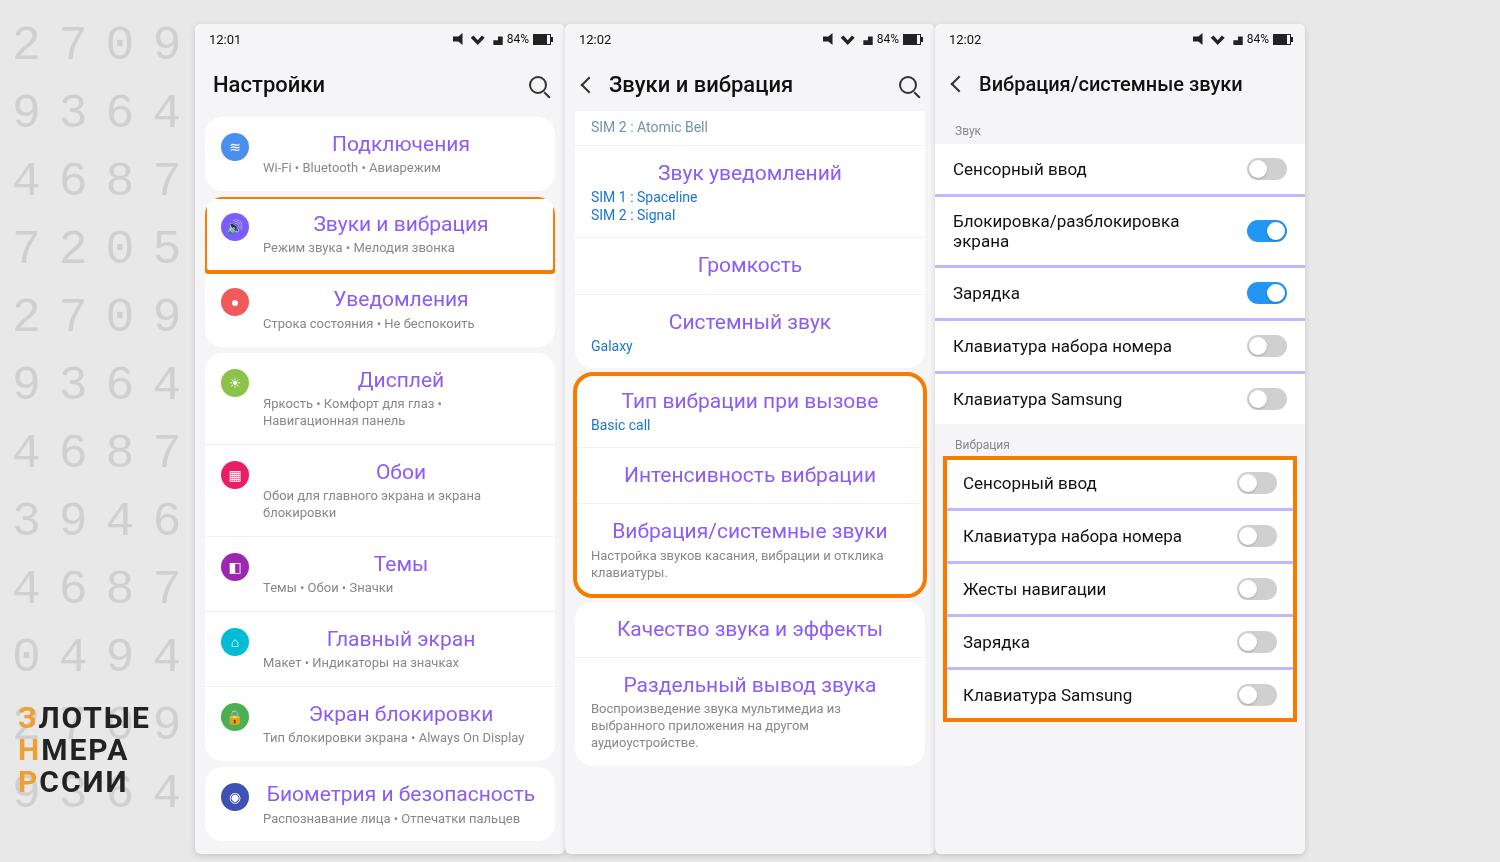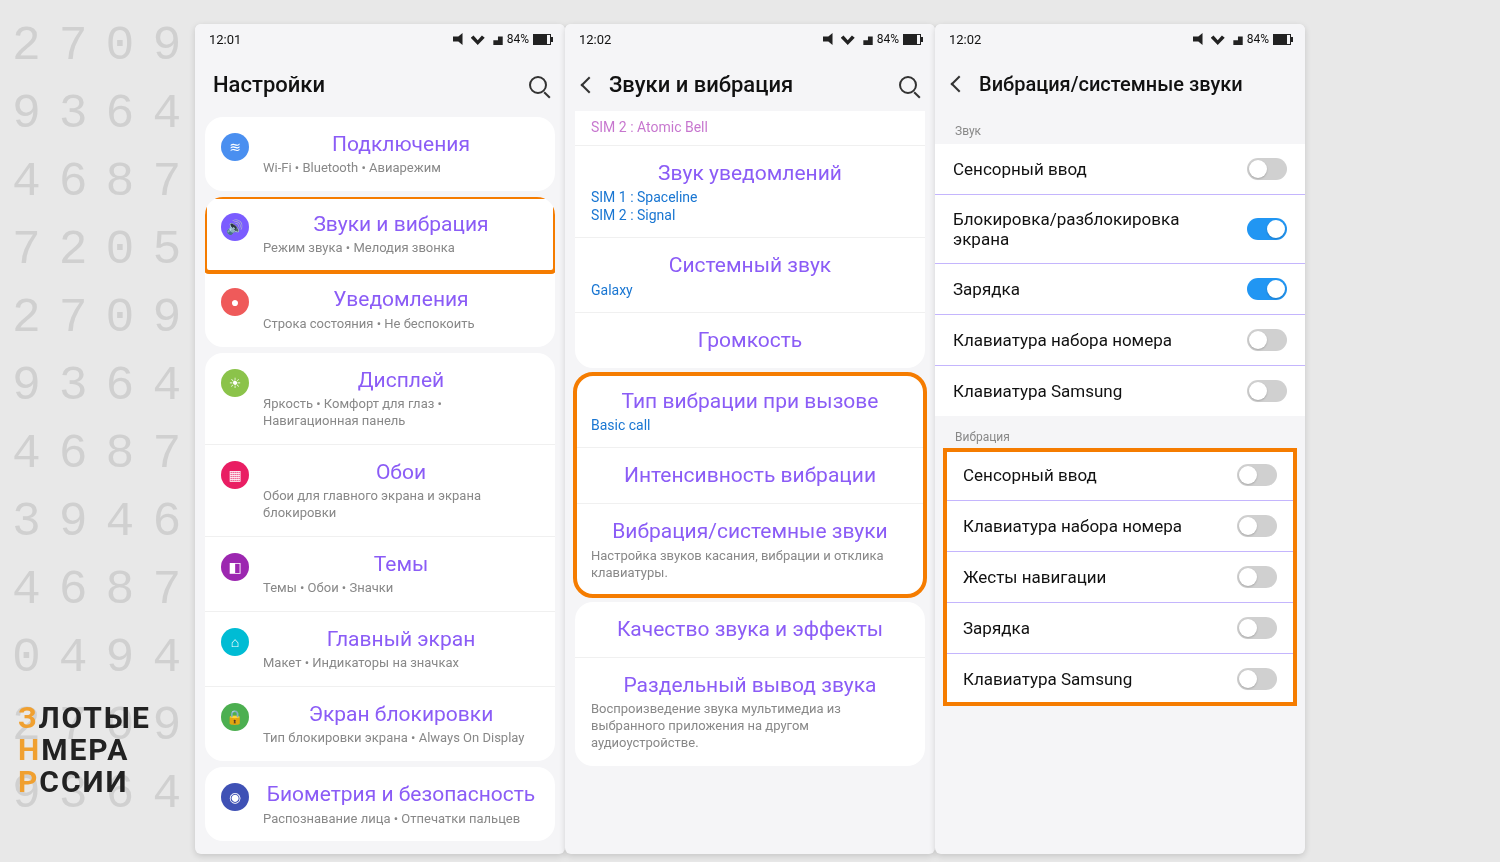"SIM 2 : Atomic Bell" div.blue { color: #a21caf -> #0c4a6e }
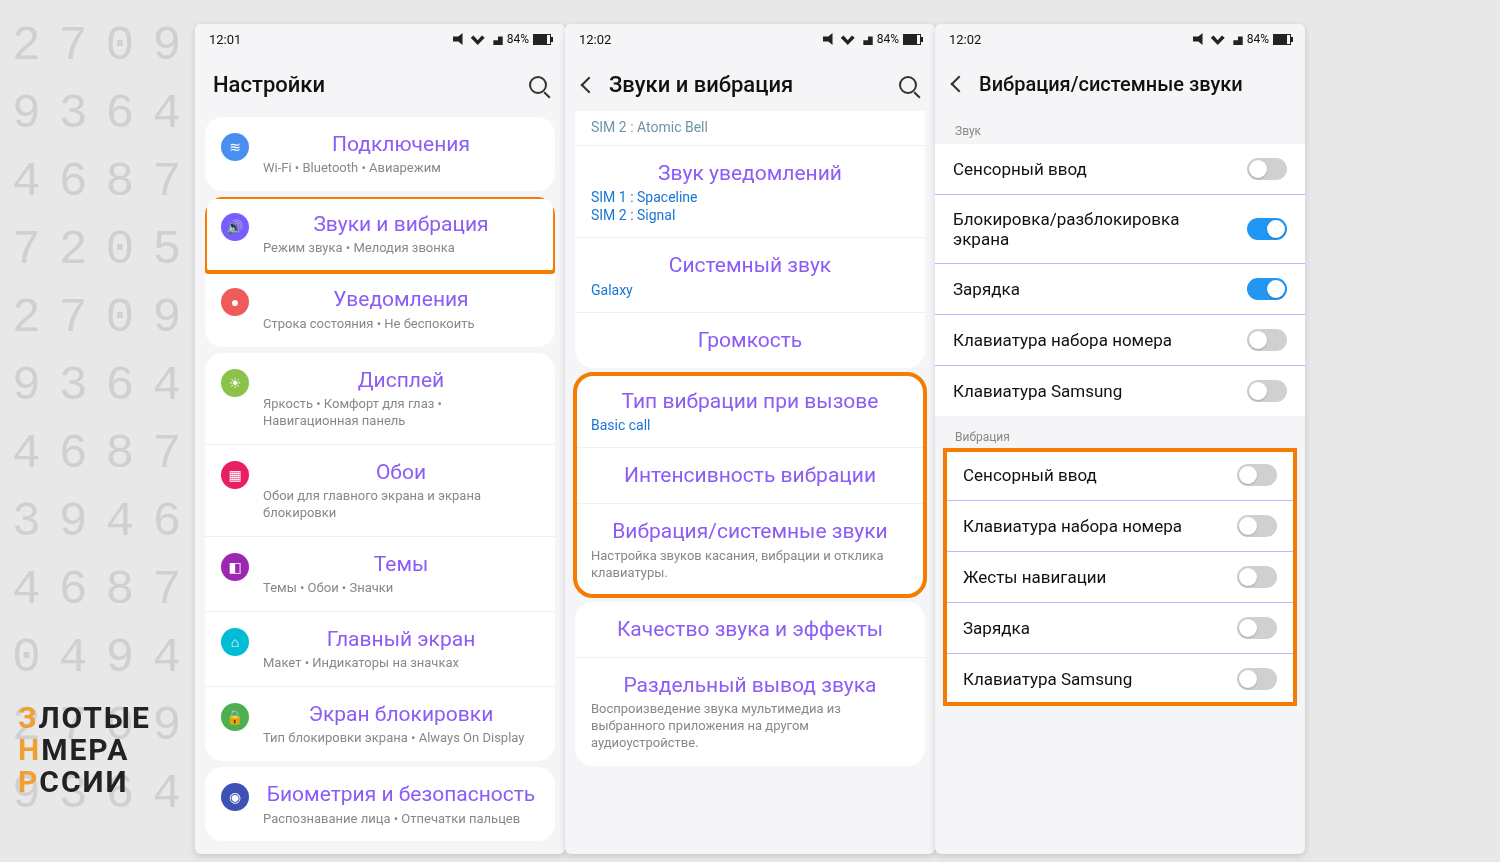"Блокировка/разблокировка экрана" .trow + .trow { border-top: 1px solid #c4b5fd -> 3px solid #c4b5fd }
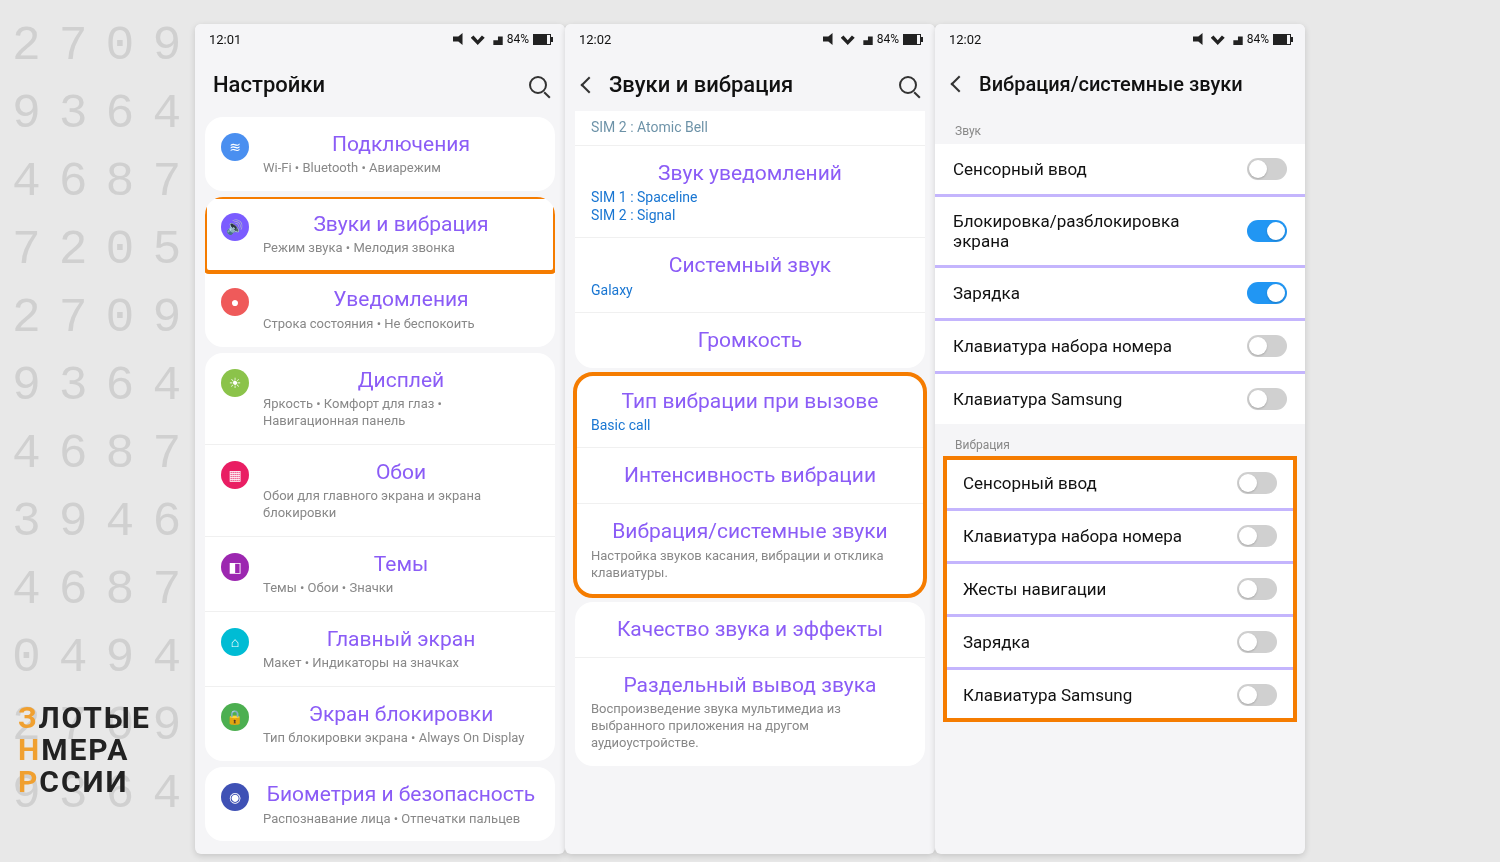"Системный звук" div.row { order: before "Громкость" -> after "Громкость" }
